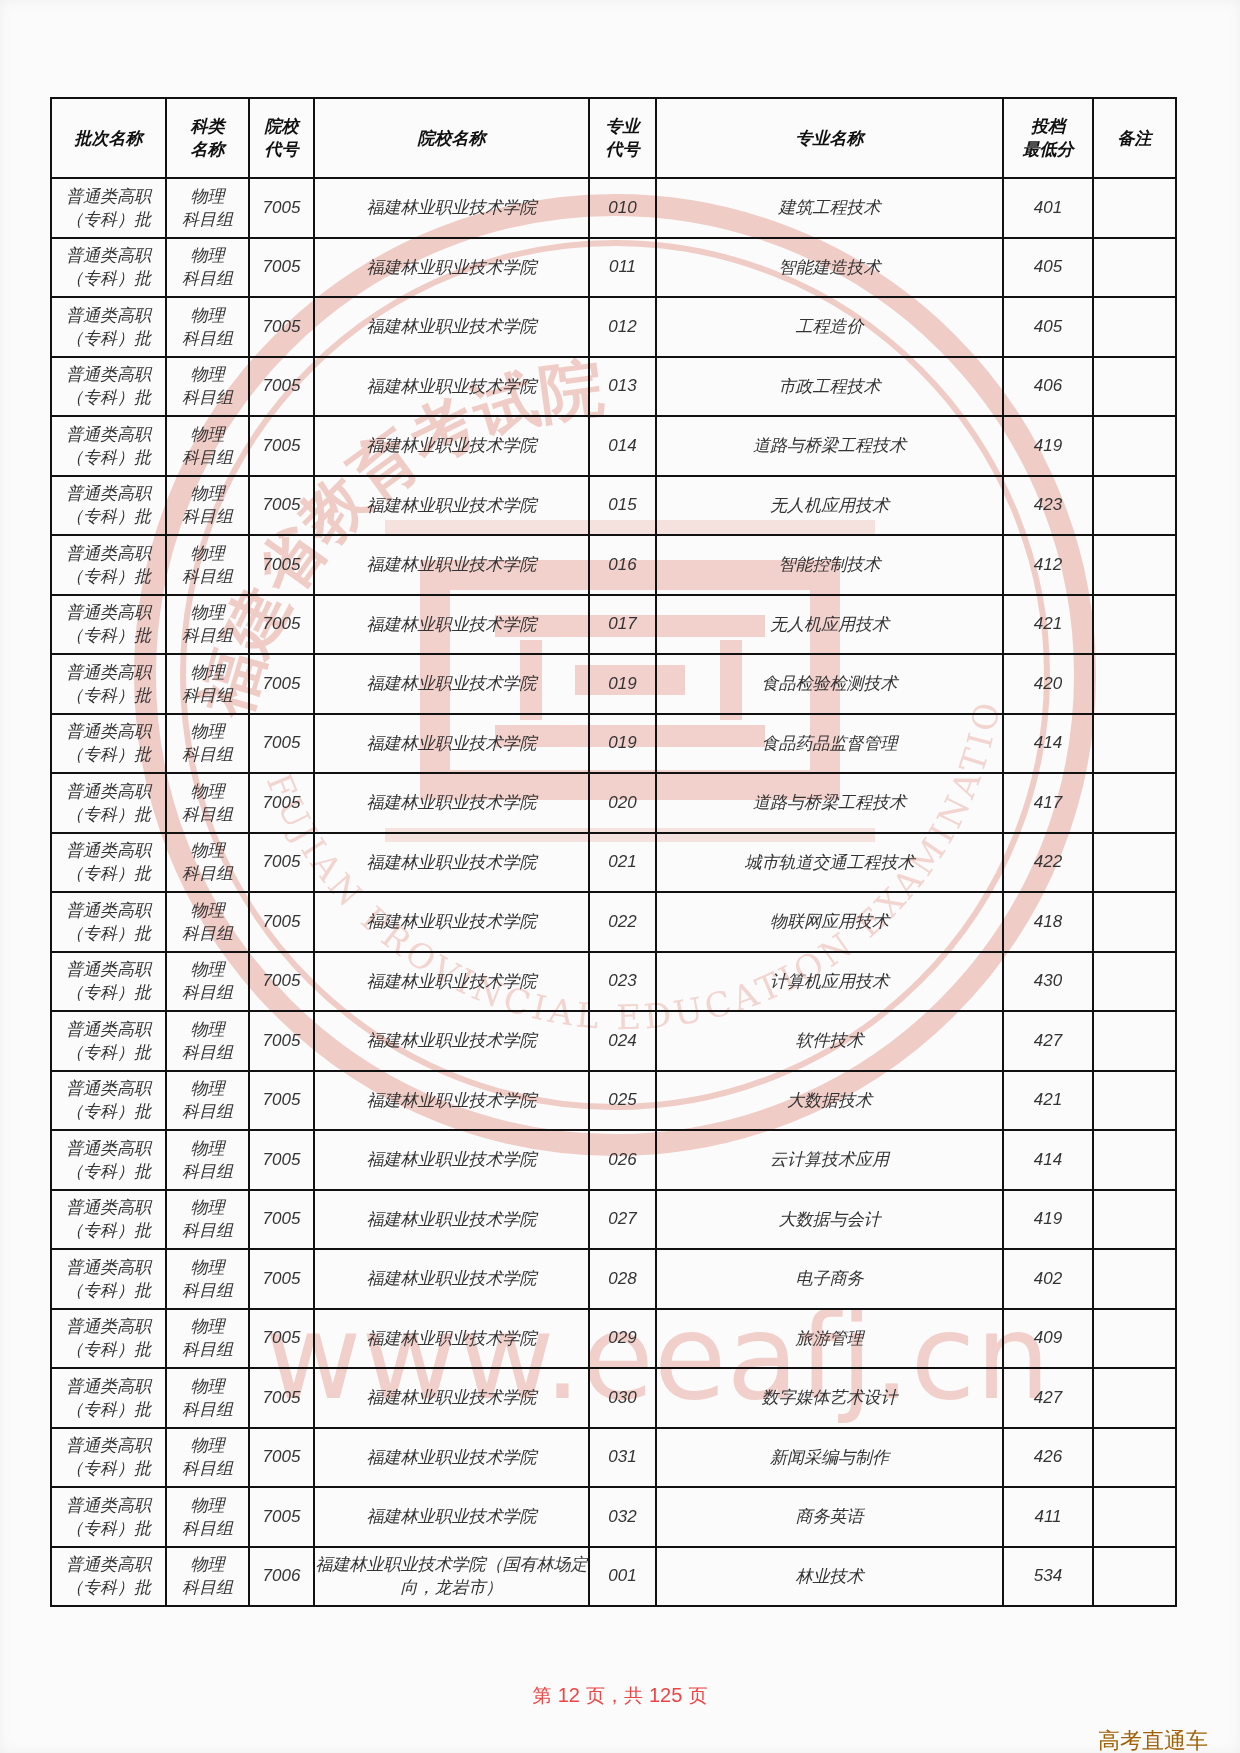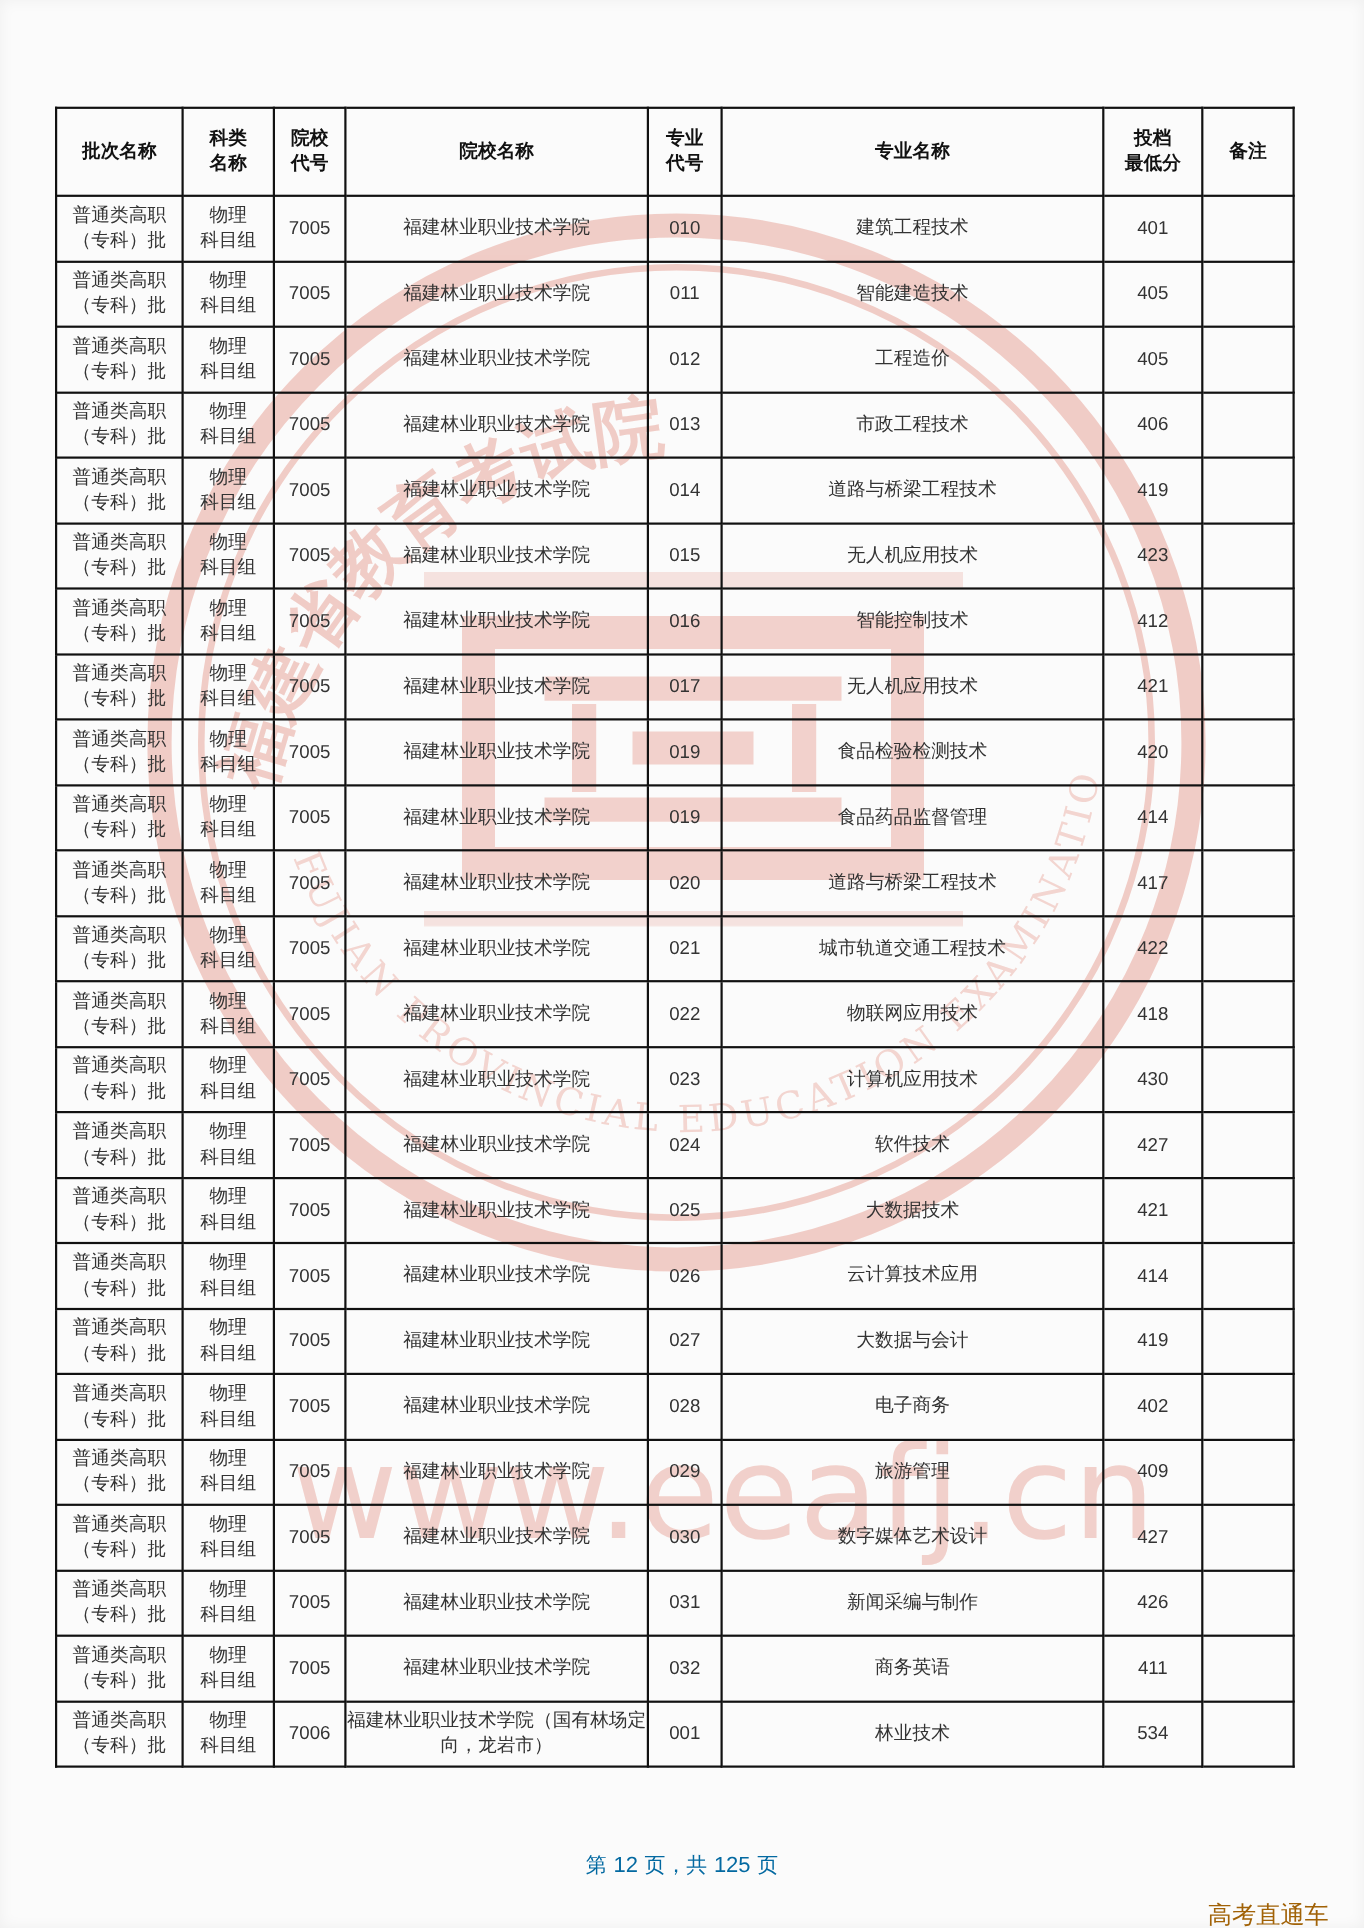"批次名称" table.scores { font-style: none -> italic }
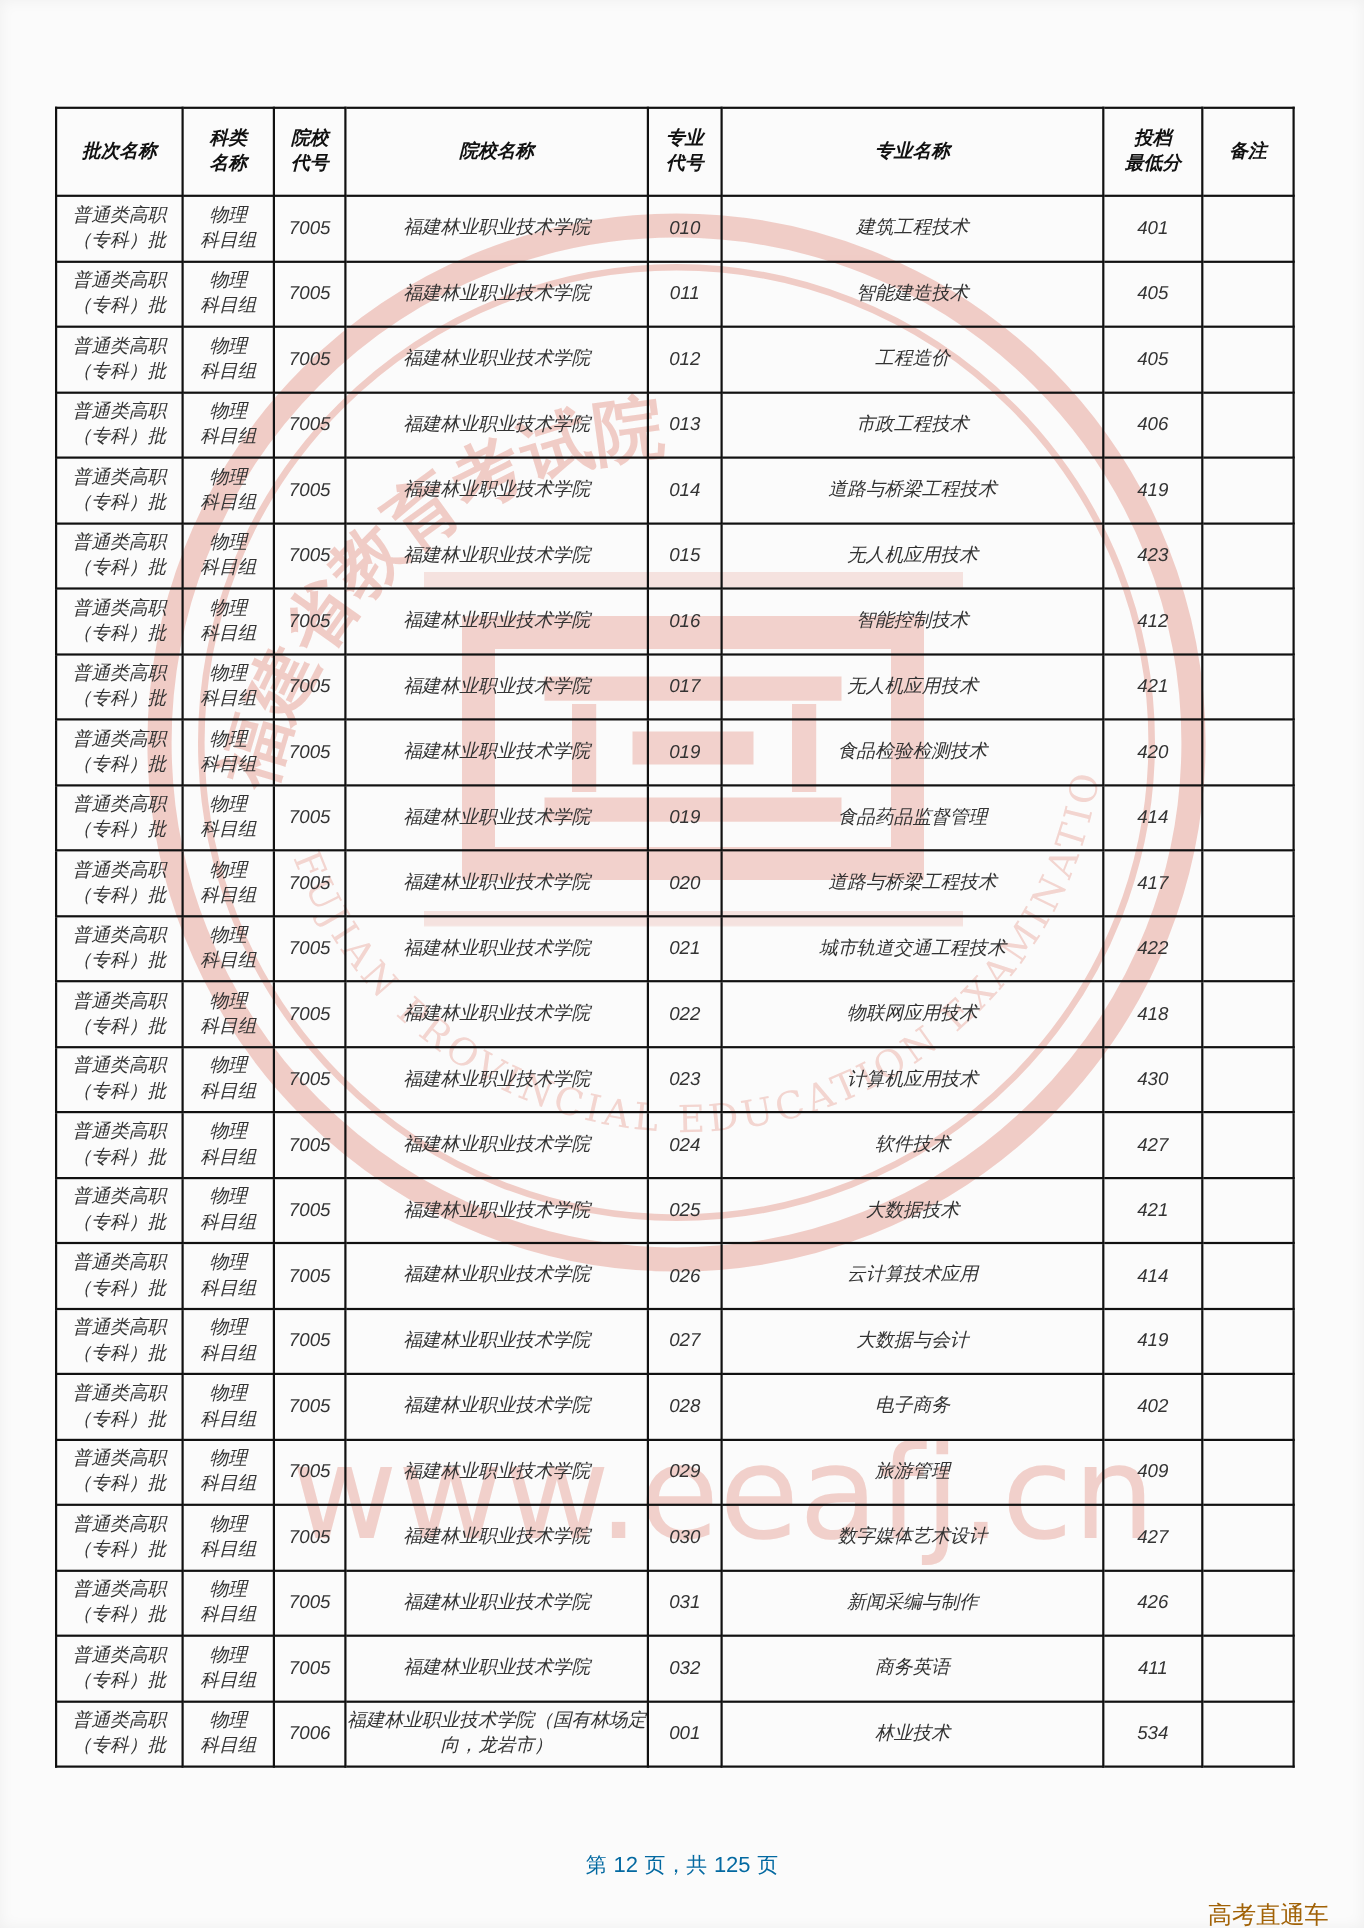"第 12 页，共 125 页" .footer { color: #0369a1 -> #ef4444 }
